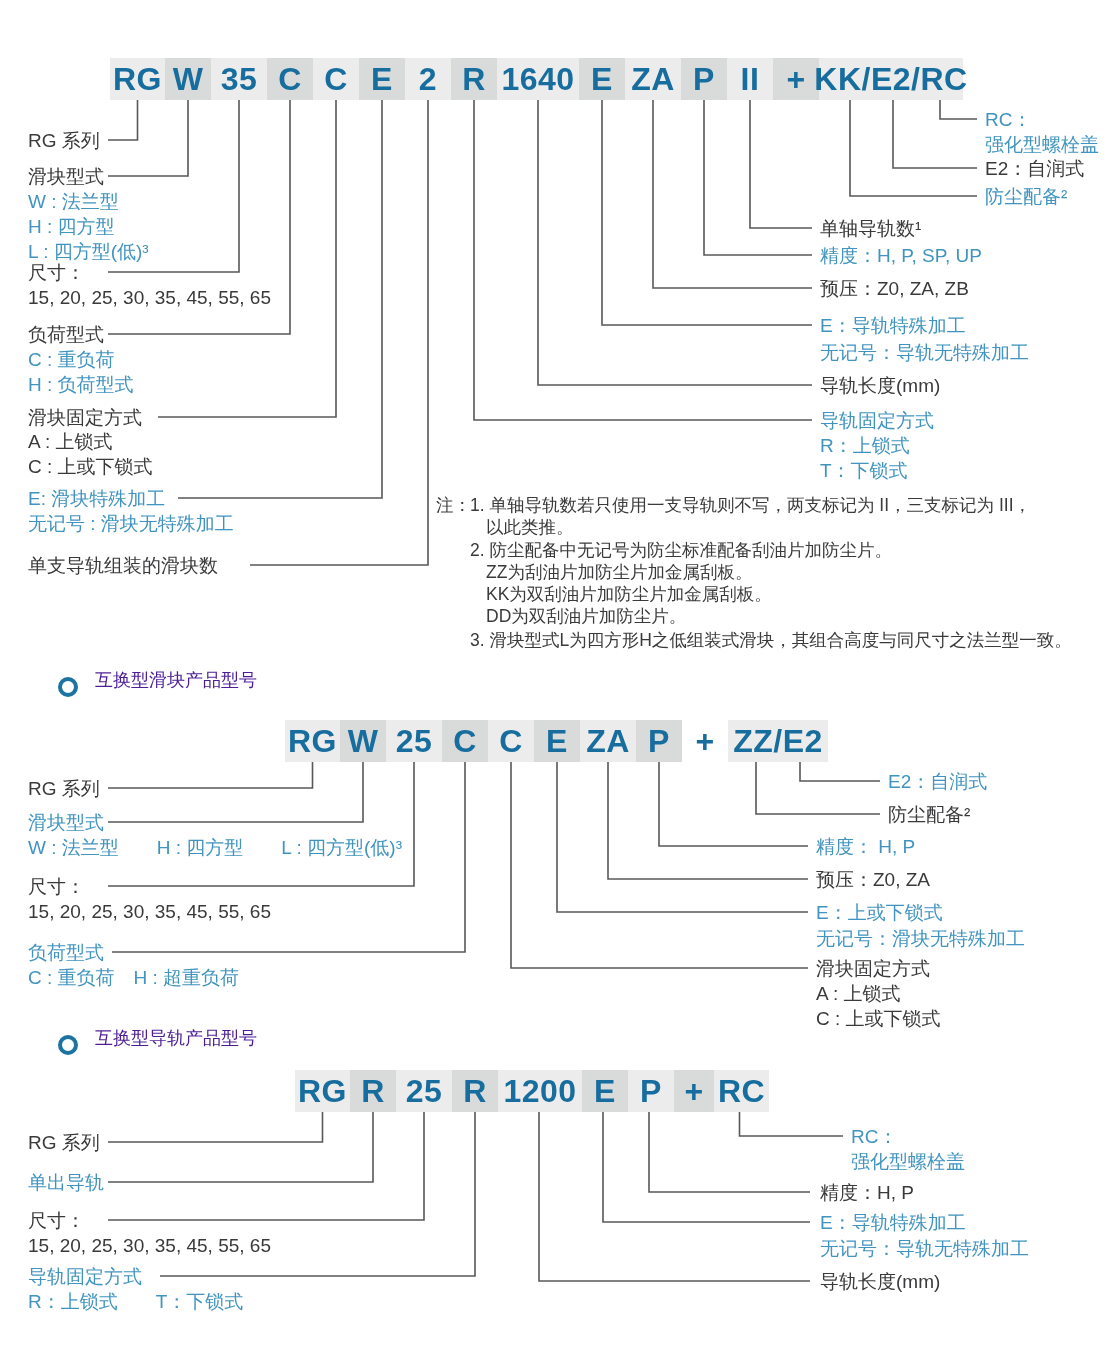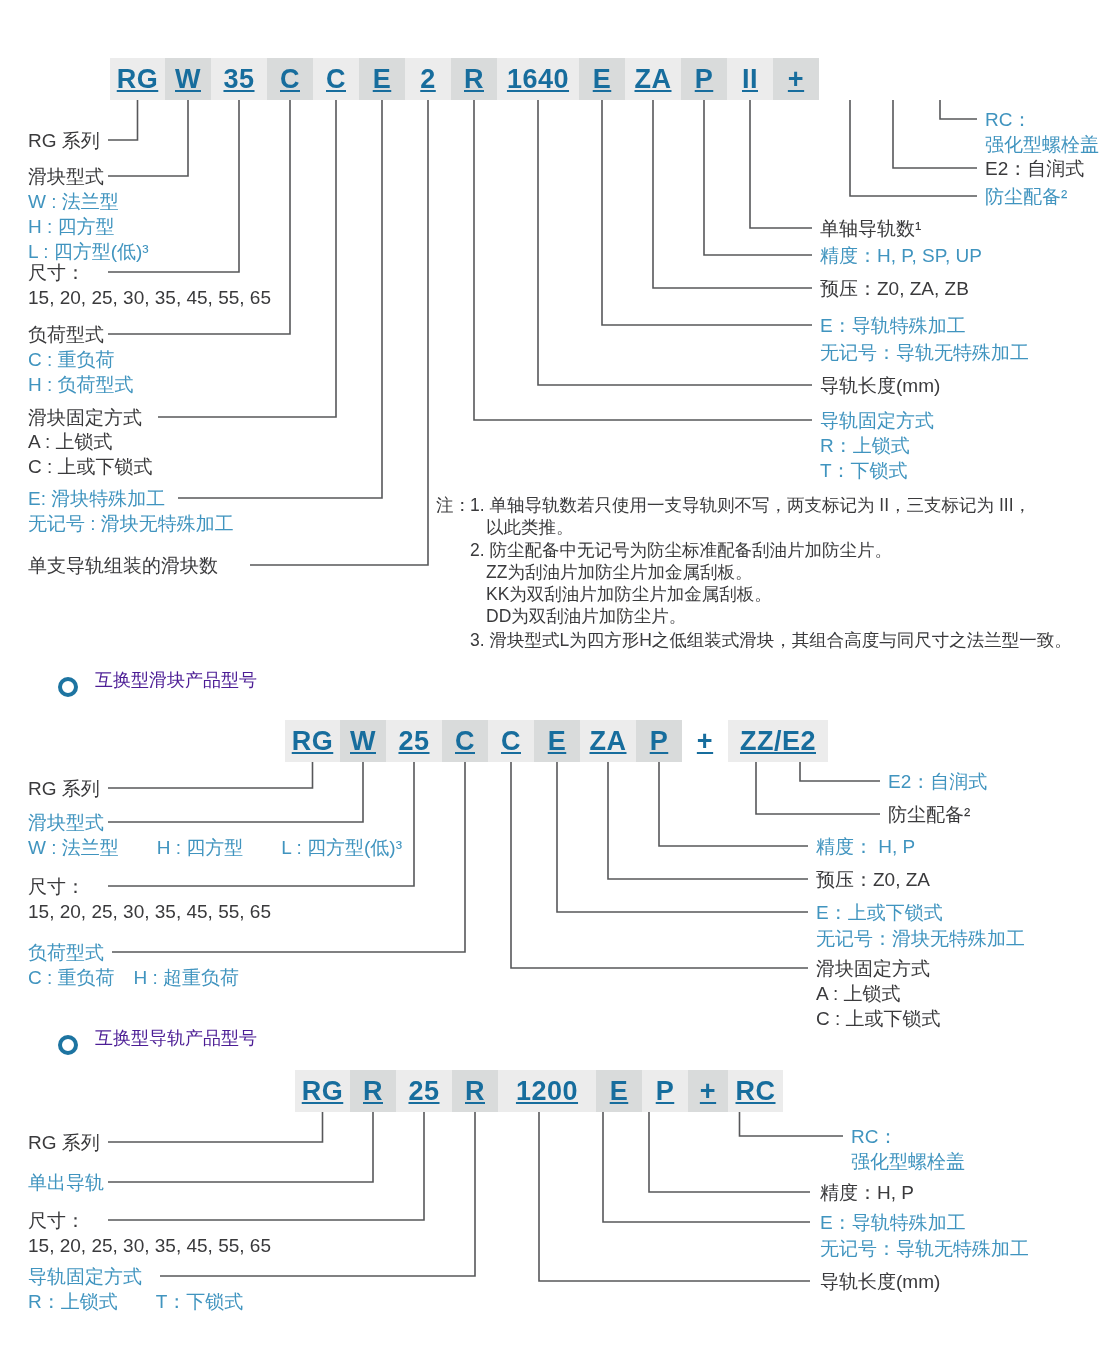"RG" .seg { font-size: 27px -> 32px; text-decoration: underline -> none }
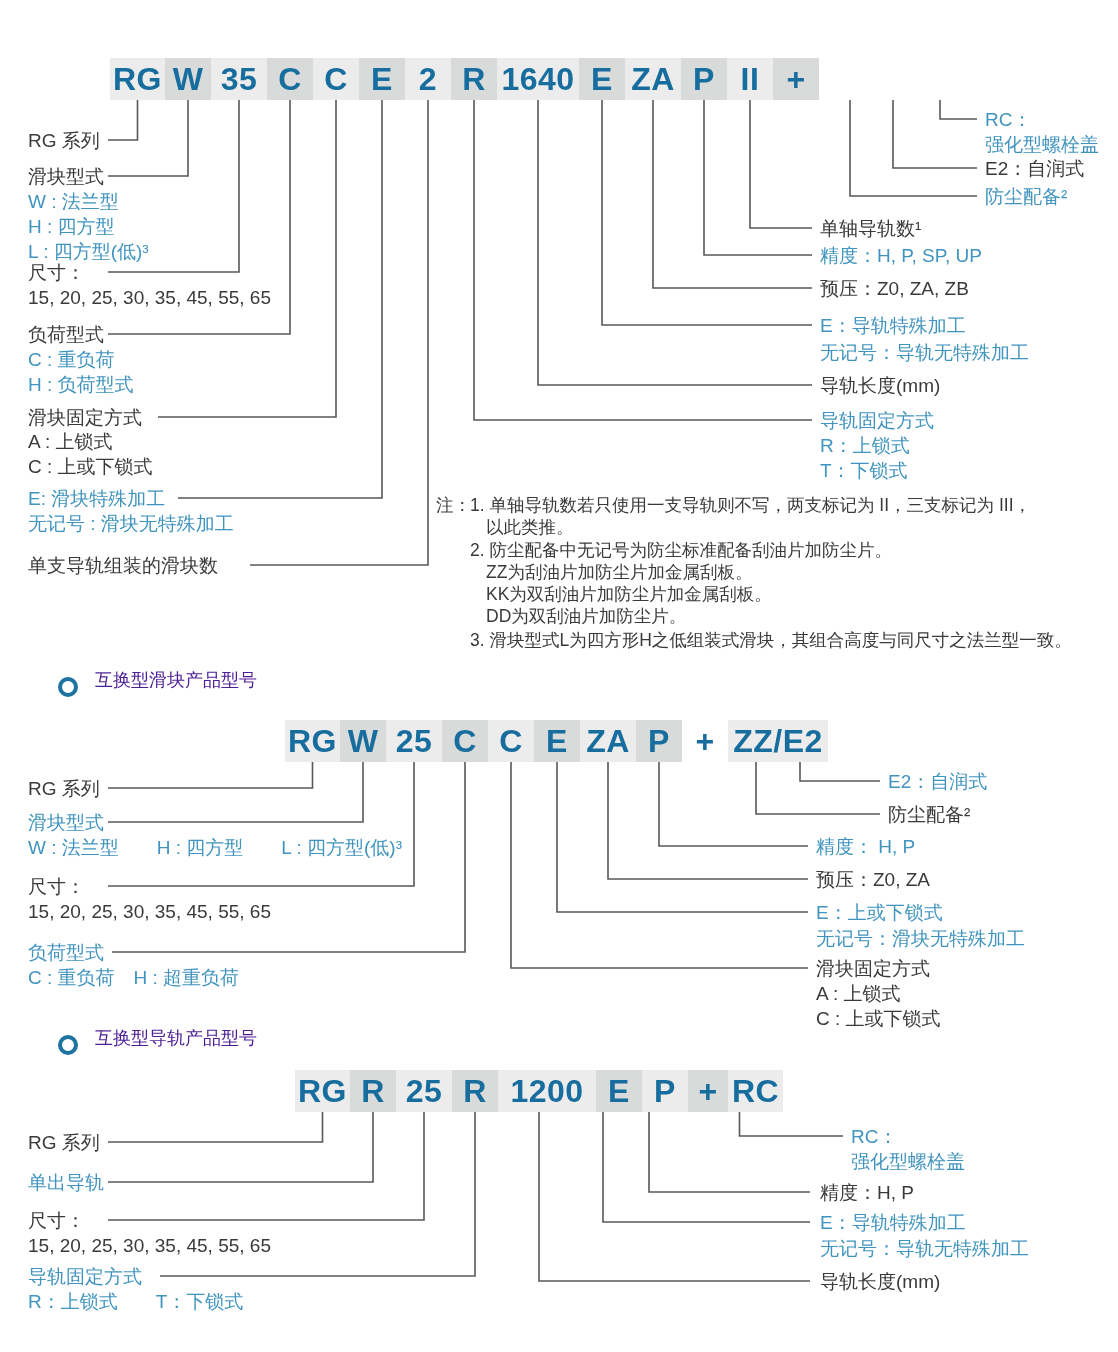"KK/E2/RC" span.seg { html: none -> <span>KK/E2/RC</span> }
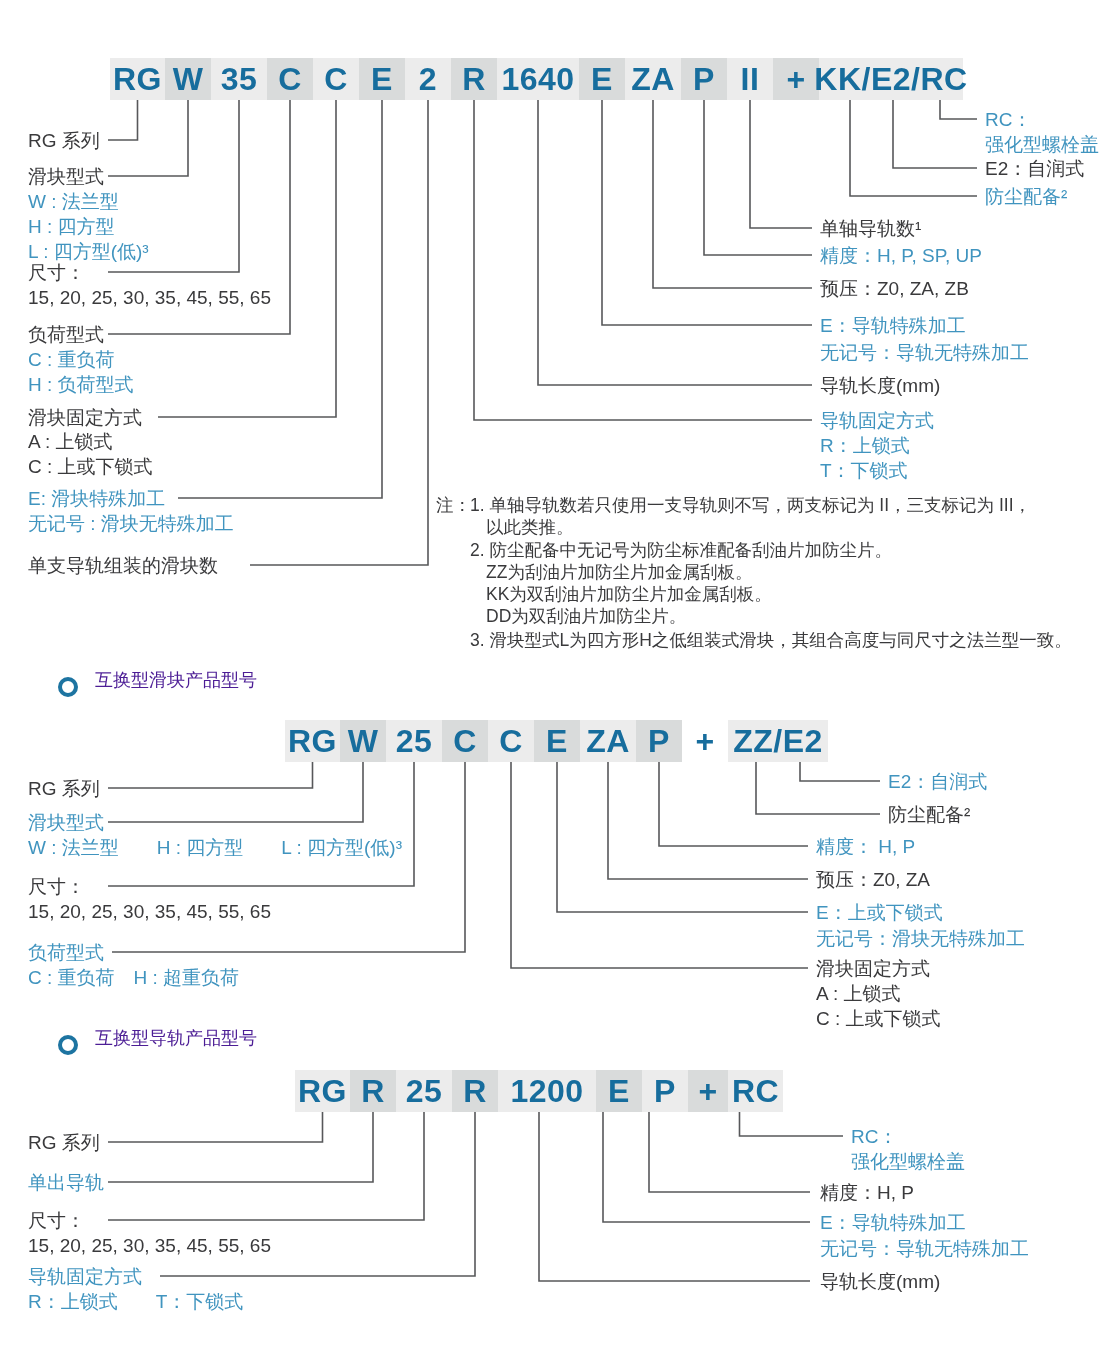"1200" span.seg { width: 98px -> 84px }
